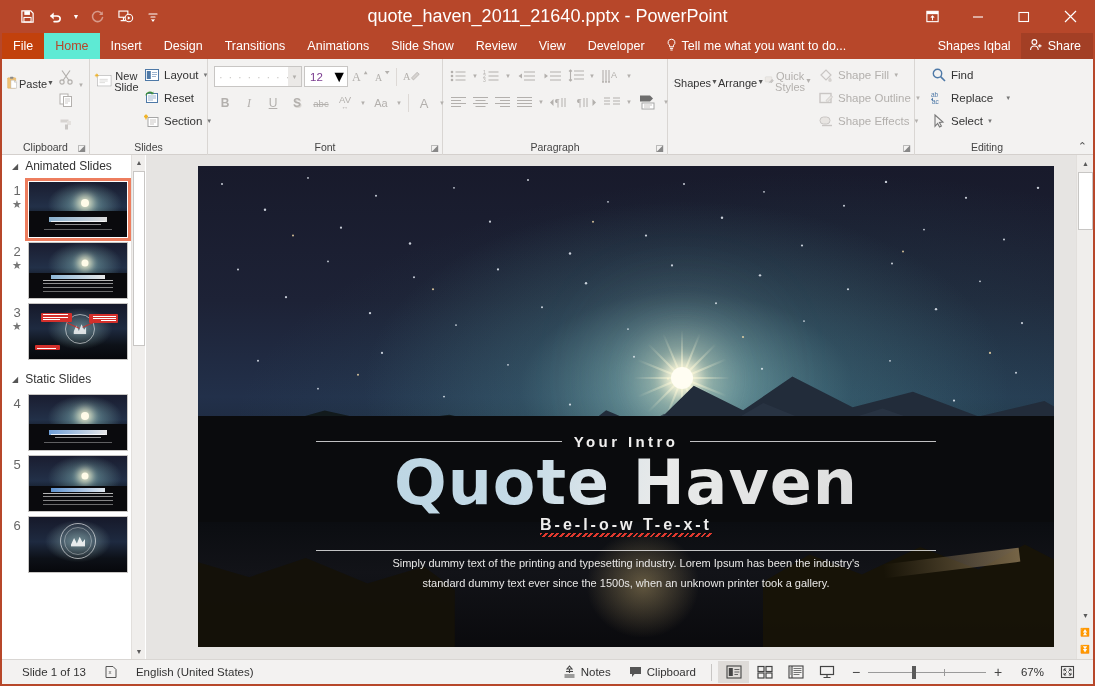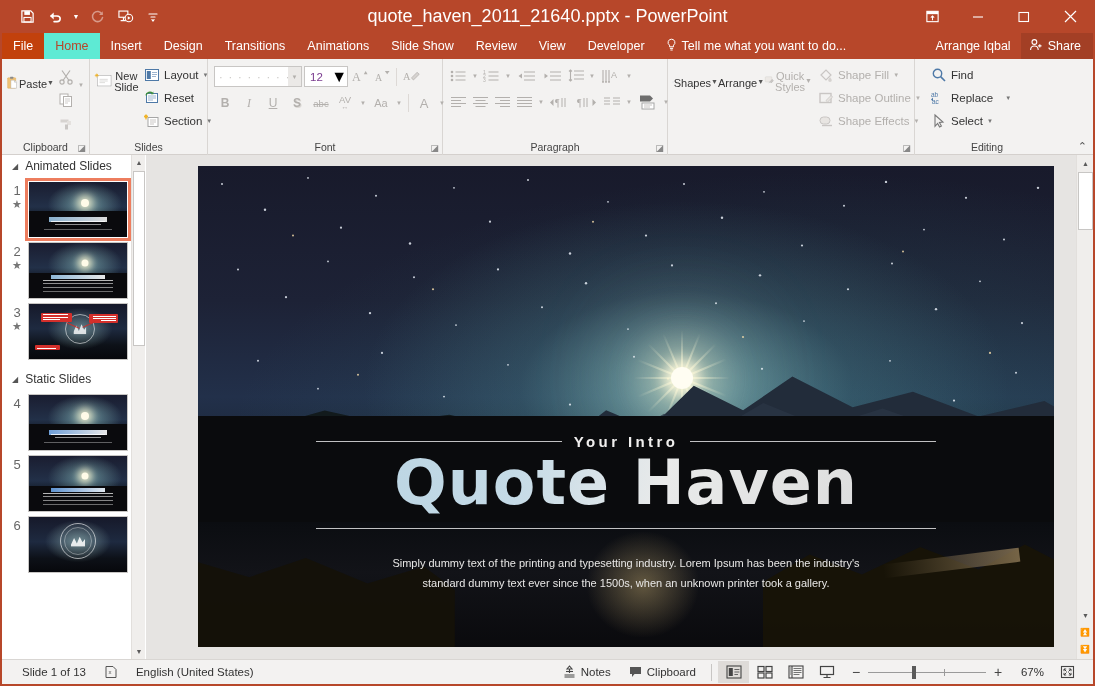"Arrange Iqbal" div.acct { text: Arrange -> Shapes }
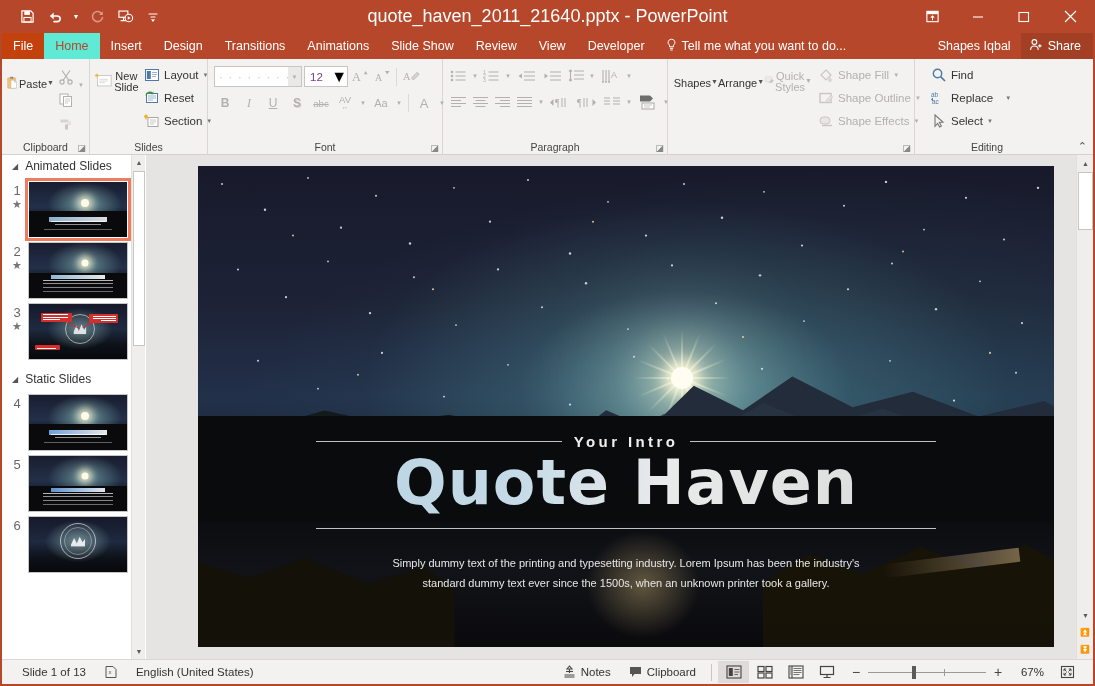"B-e-l-o-w T-e-x-t" div.belowline { html: none -> <div> <div></div> <div> <span>B-e-l-o-w T-e-x-t</span> <span></span> </div> <div></div> </div> }
